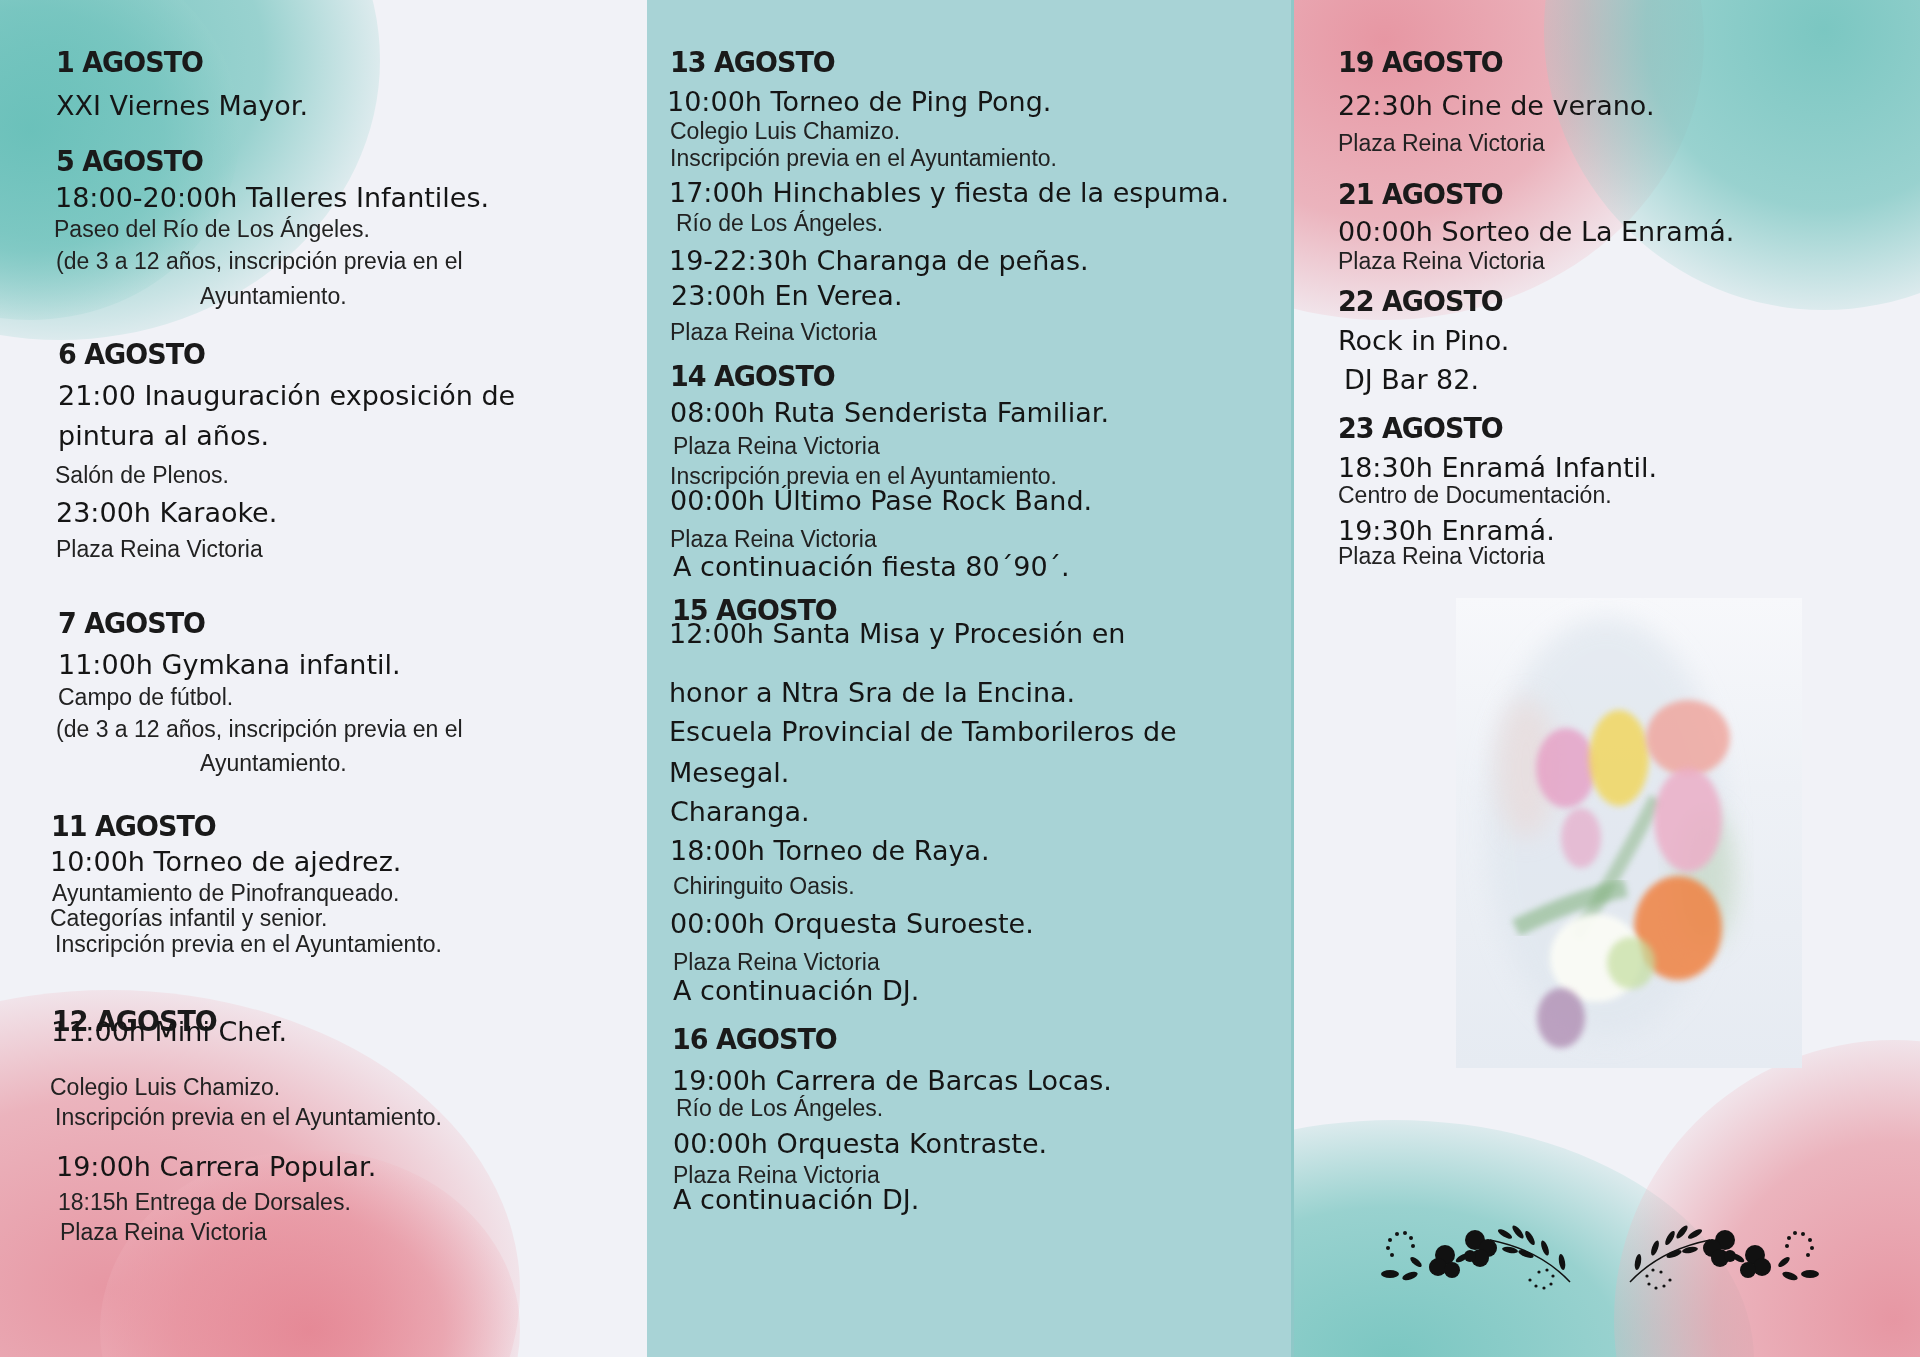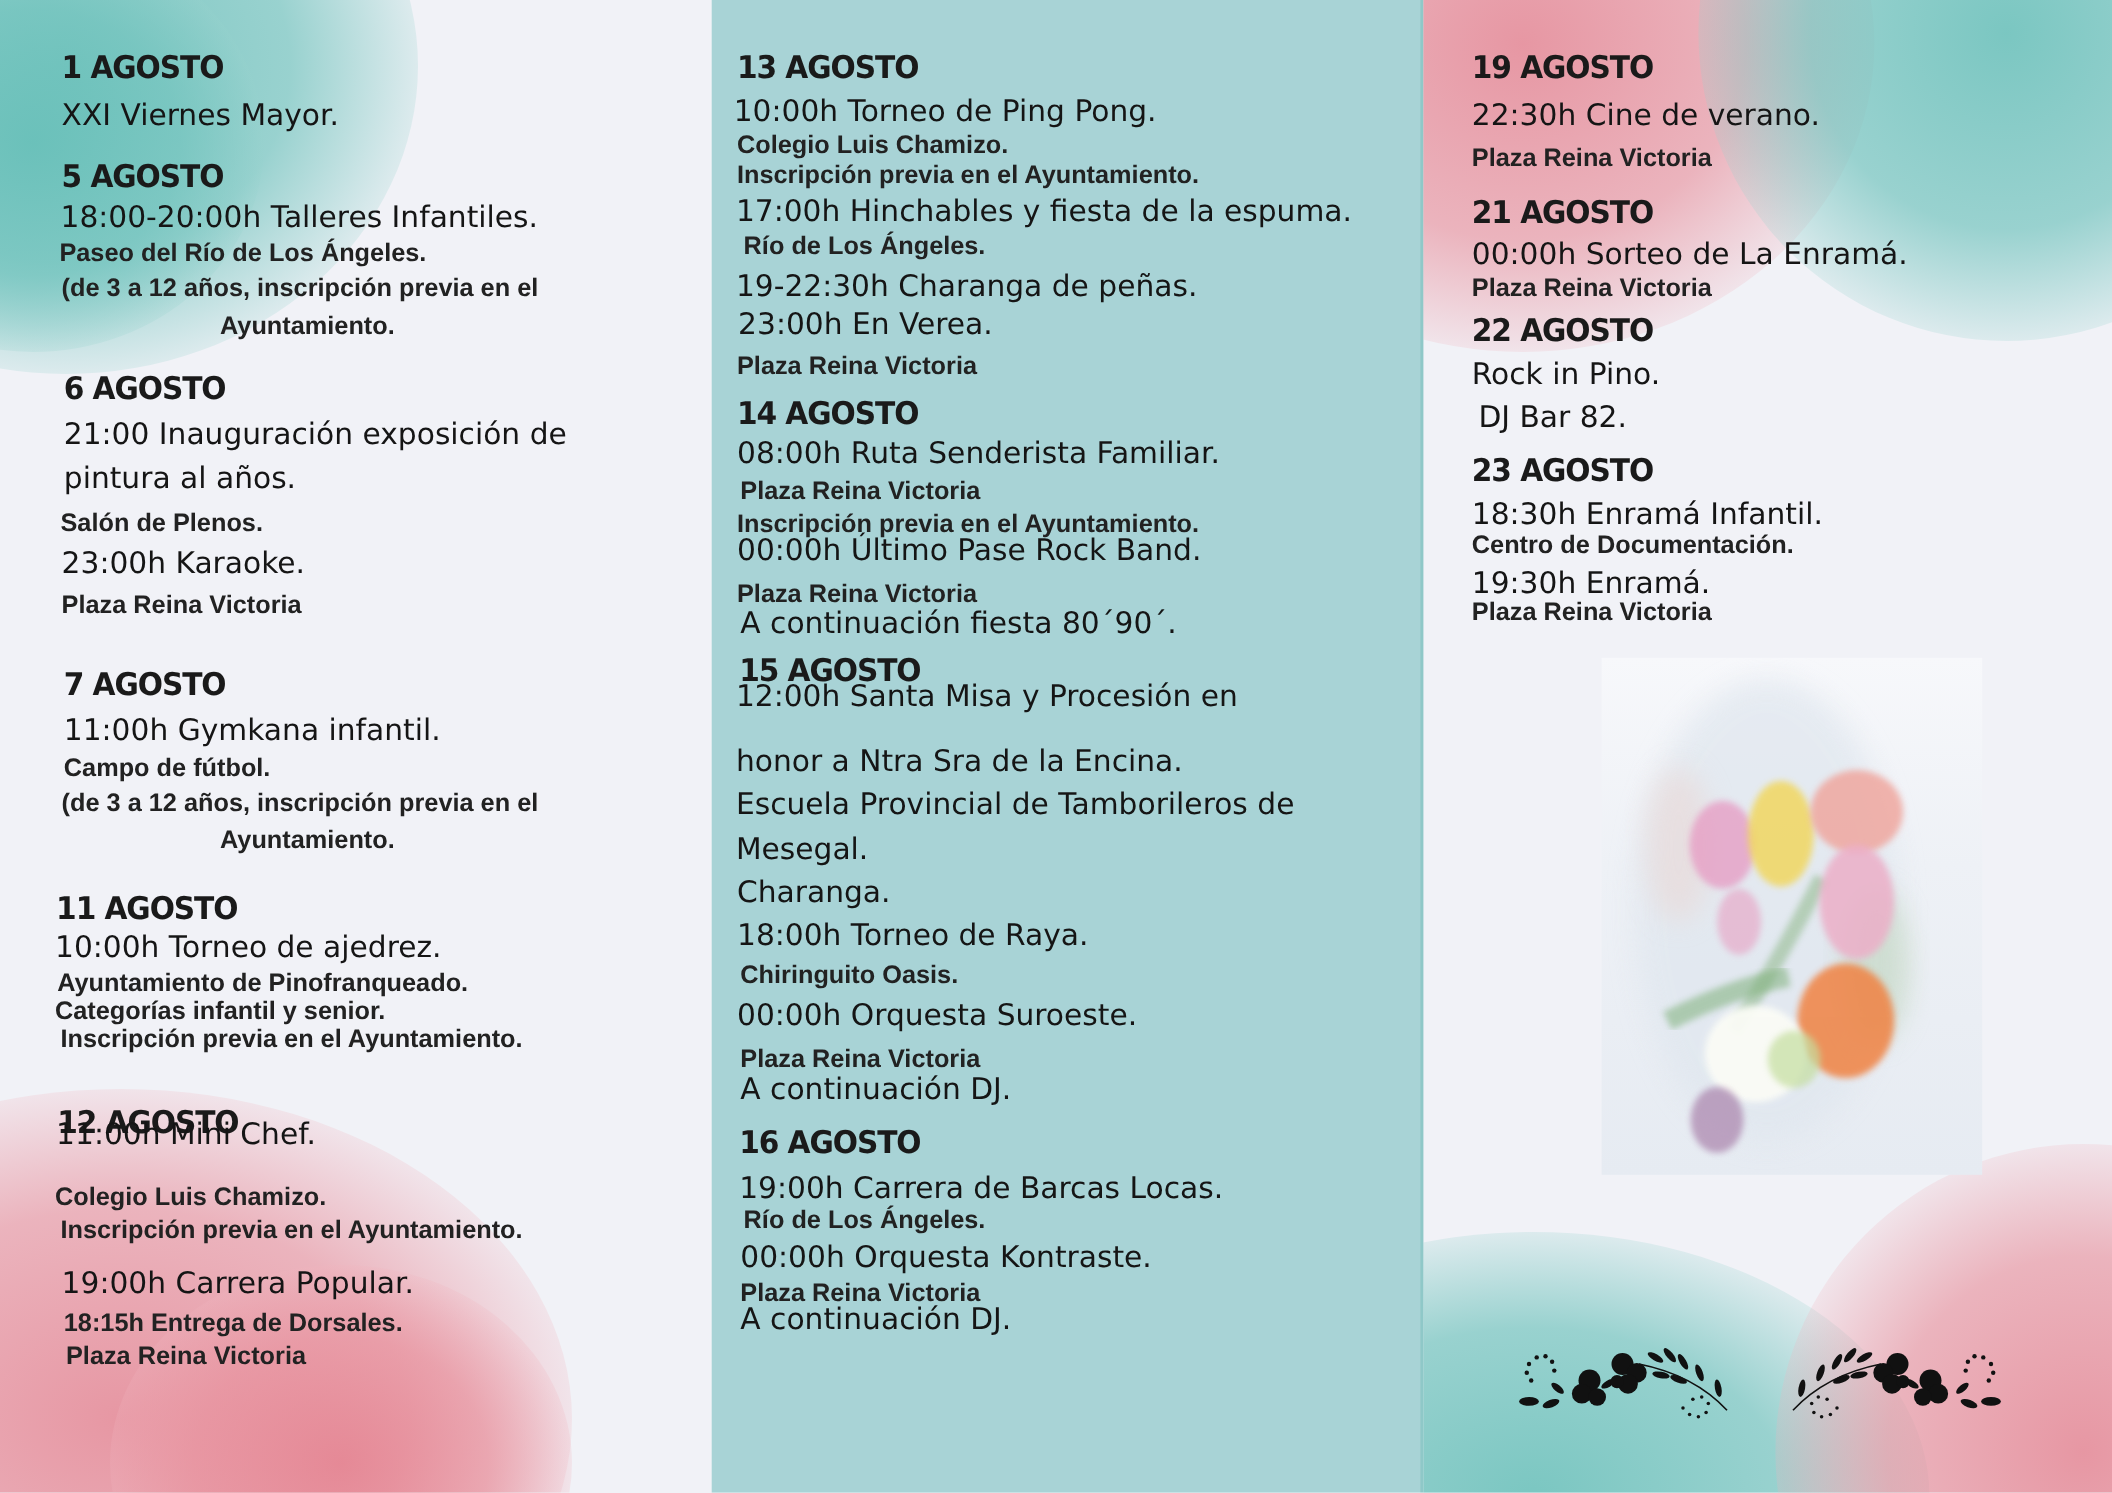"Colegio Luis Chamizo." .ev-sub { font-weight: bold -> none }
